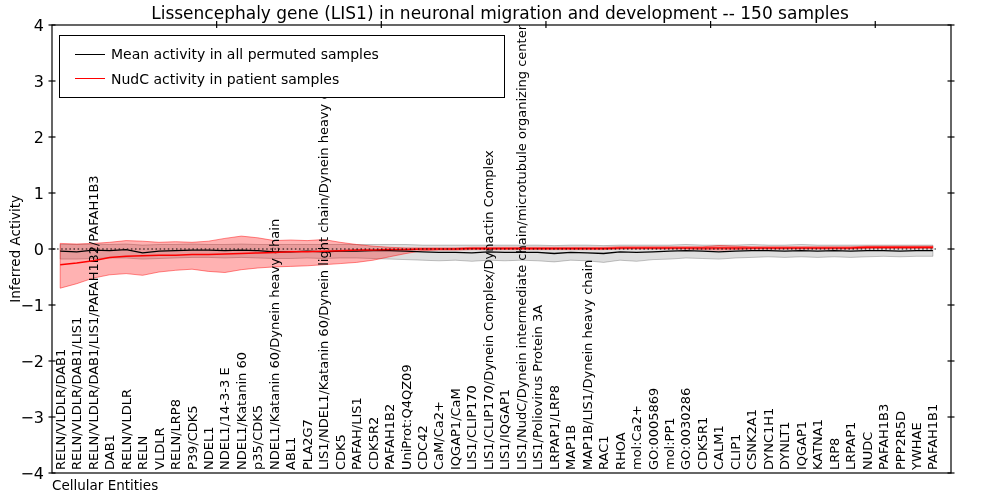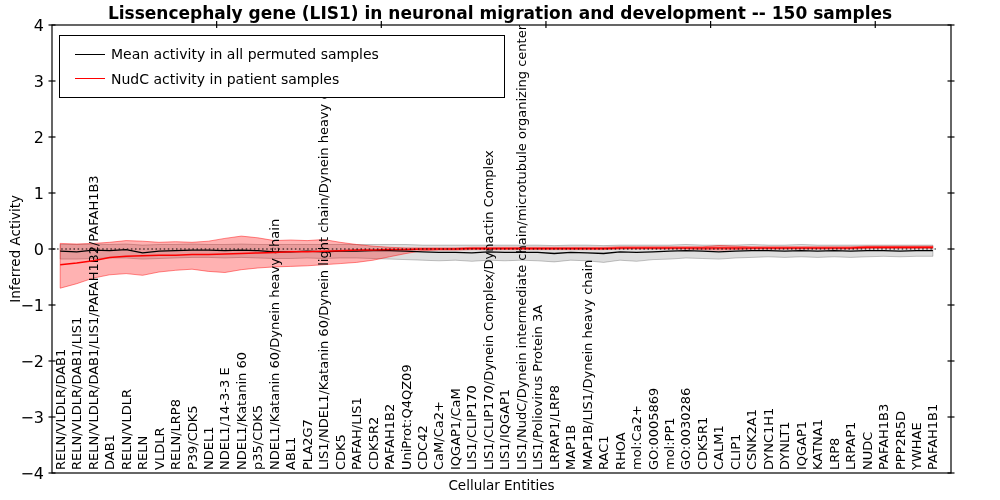"Lissencephaly gene (LIS1) in neuronal" .title { font-weight: bold -> none }
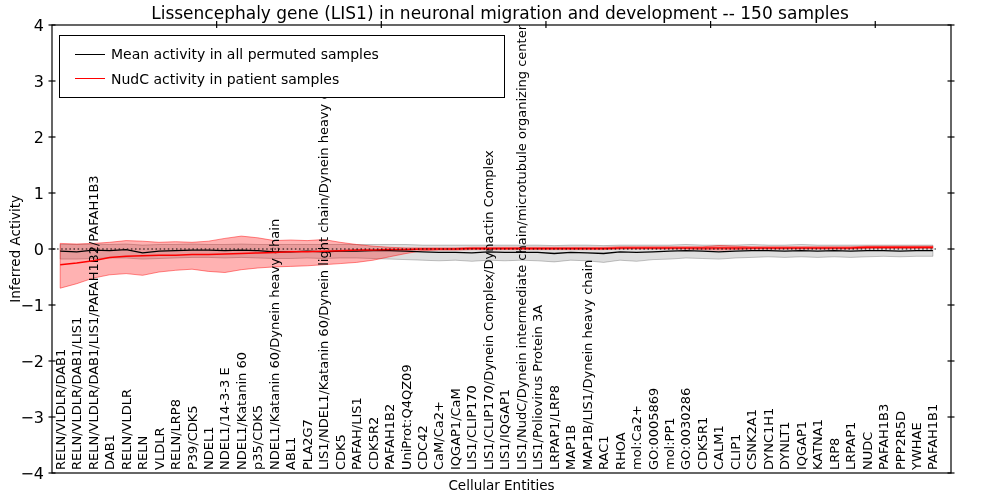"Cellular Entities" .xlabel { text-align: center -> left }
